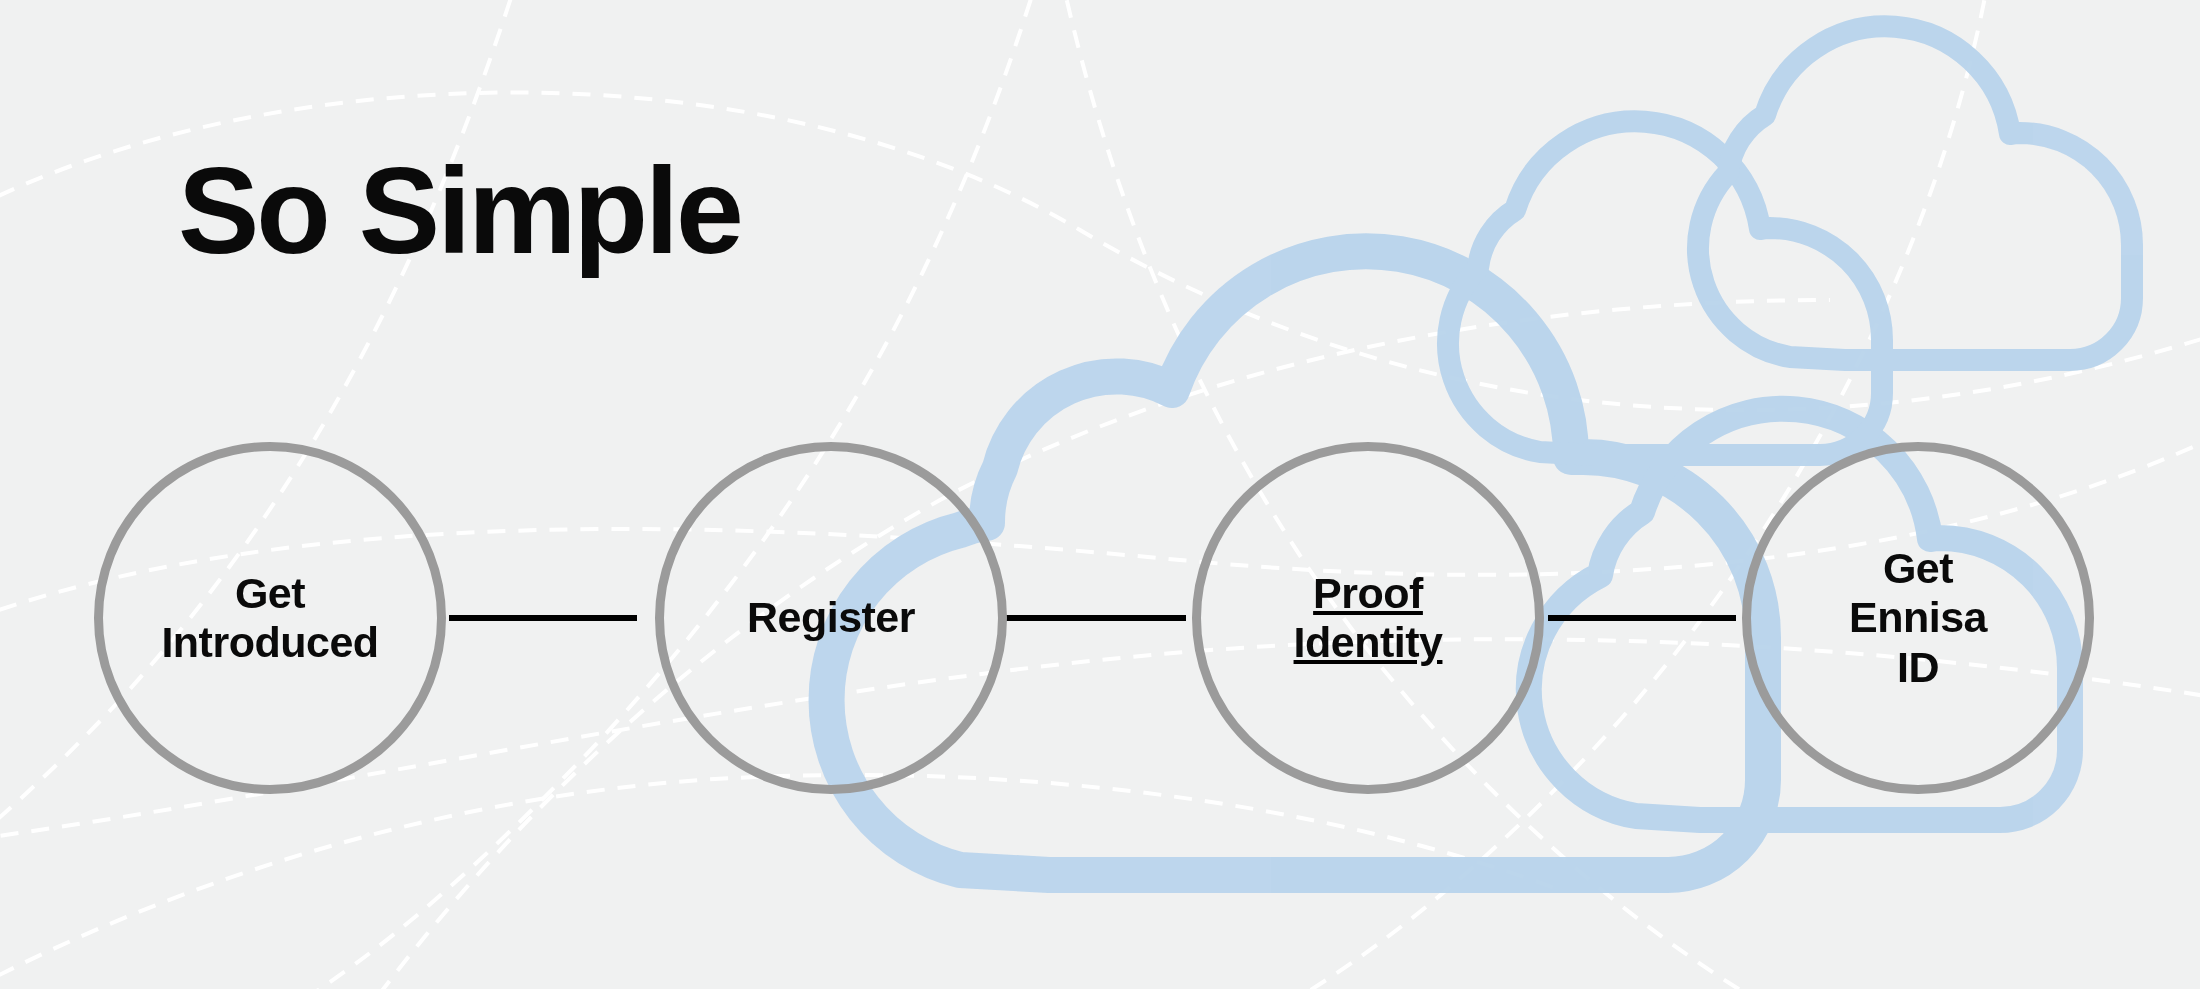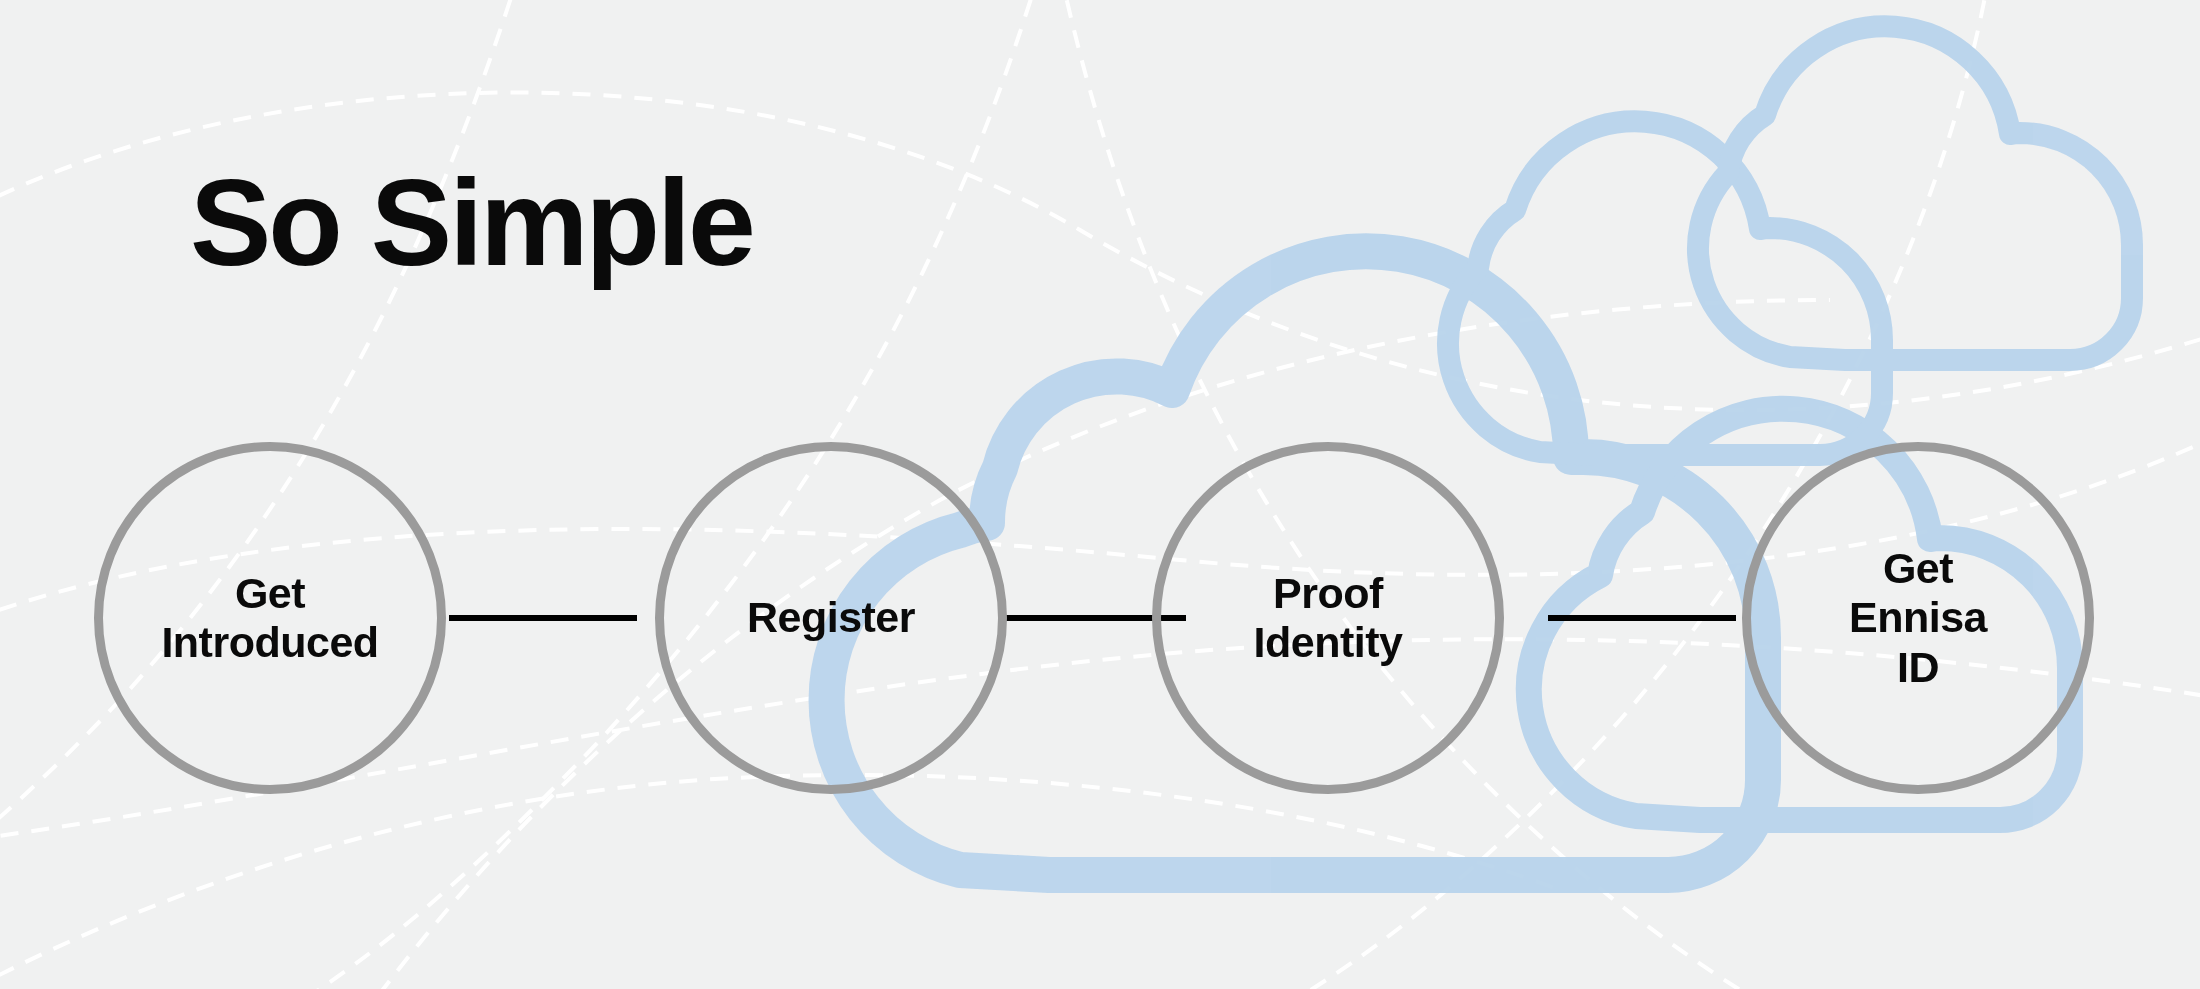"So Simple" .page-title { margin: 12px -> 0 }
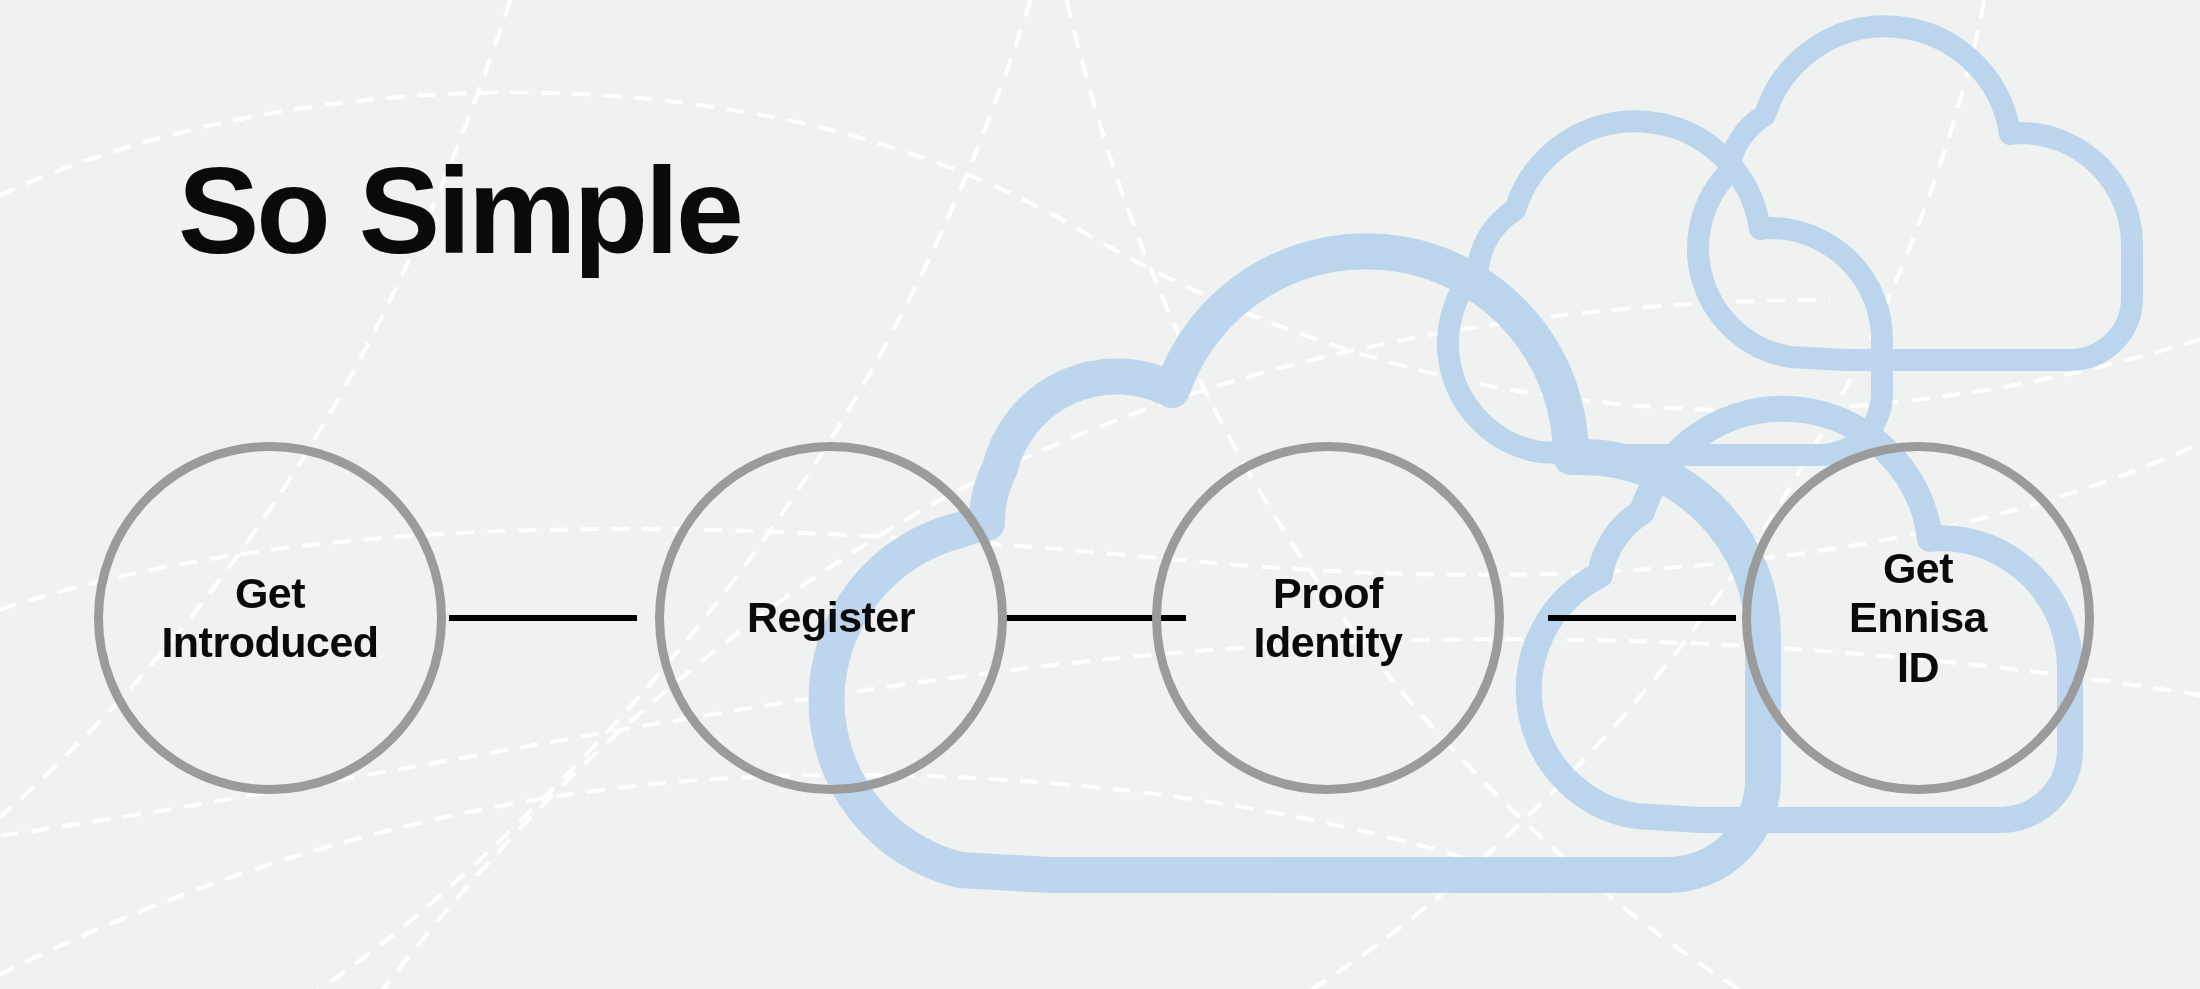"Proof" div.node { left: 1152px -> 1192px; text-decoration: none -> underline }
